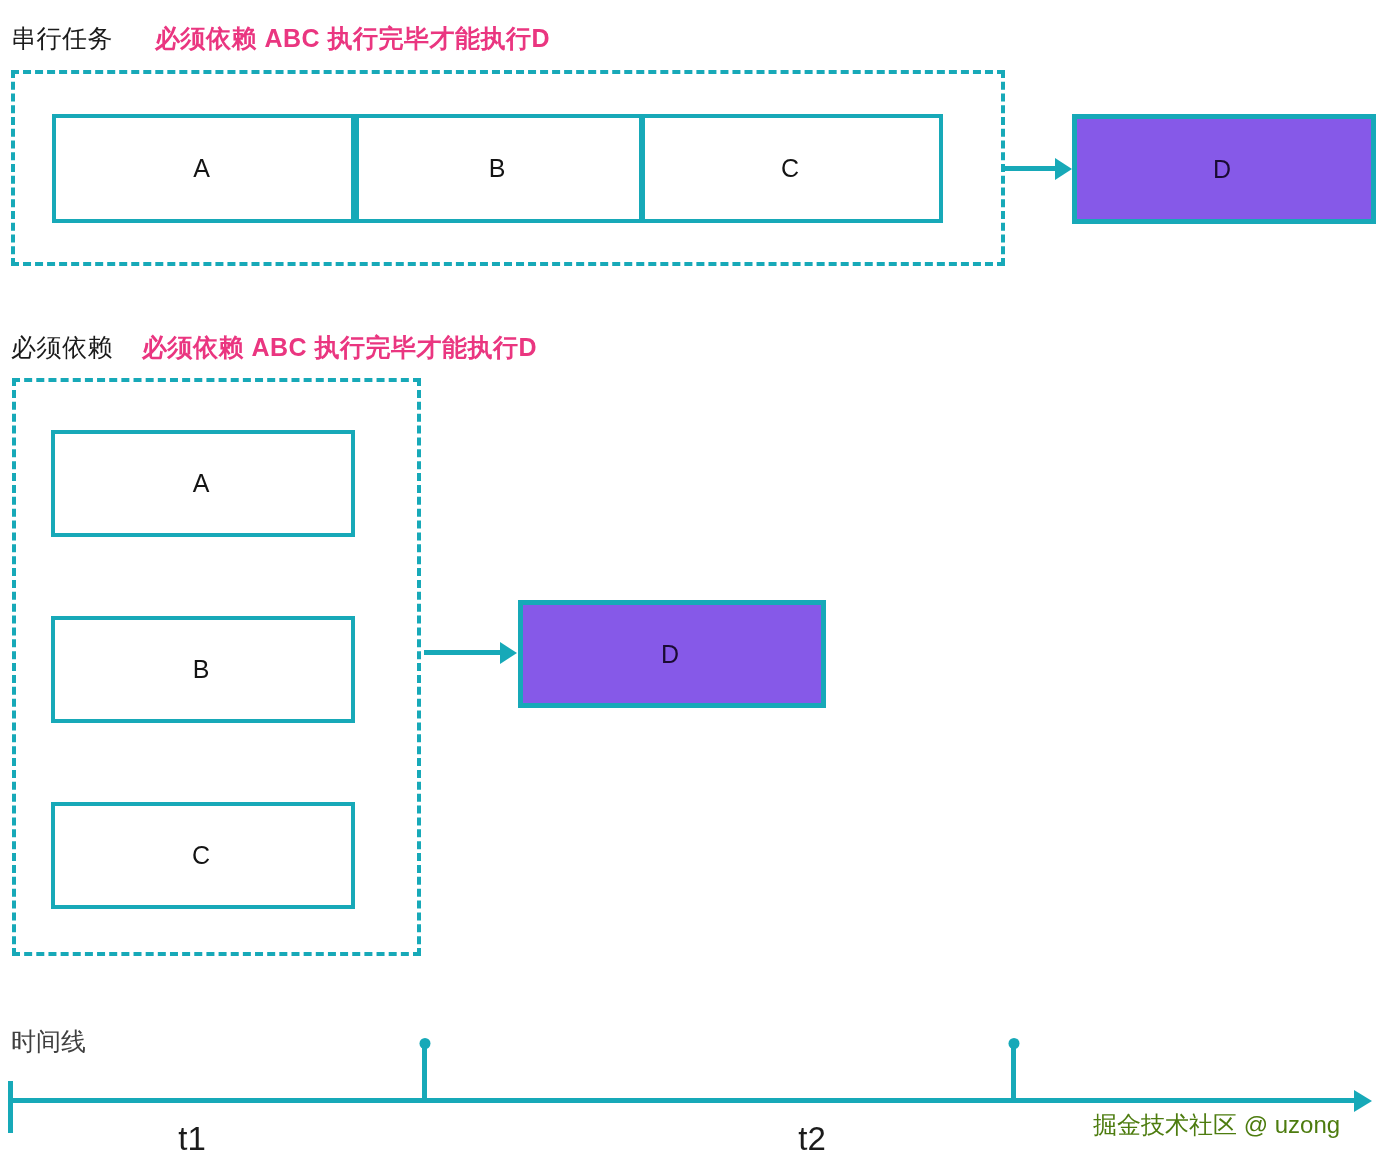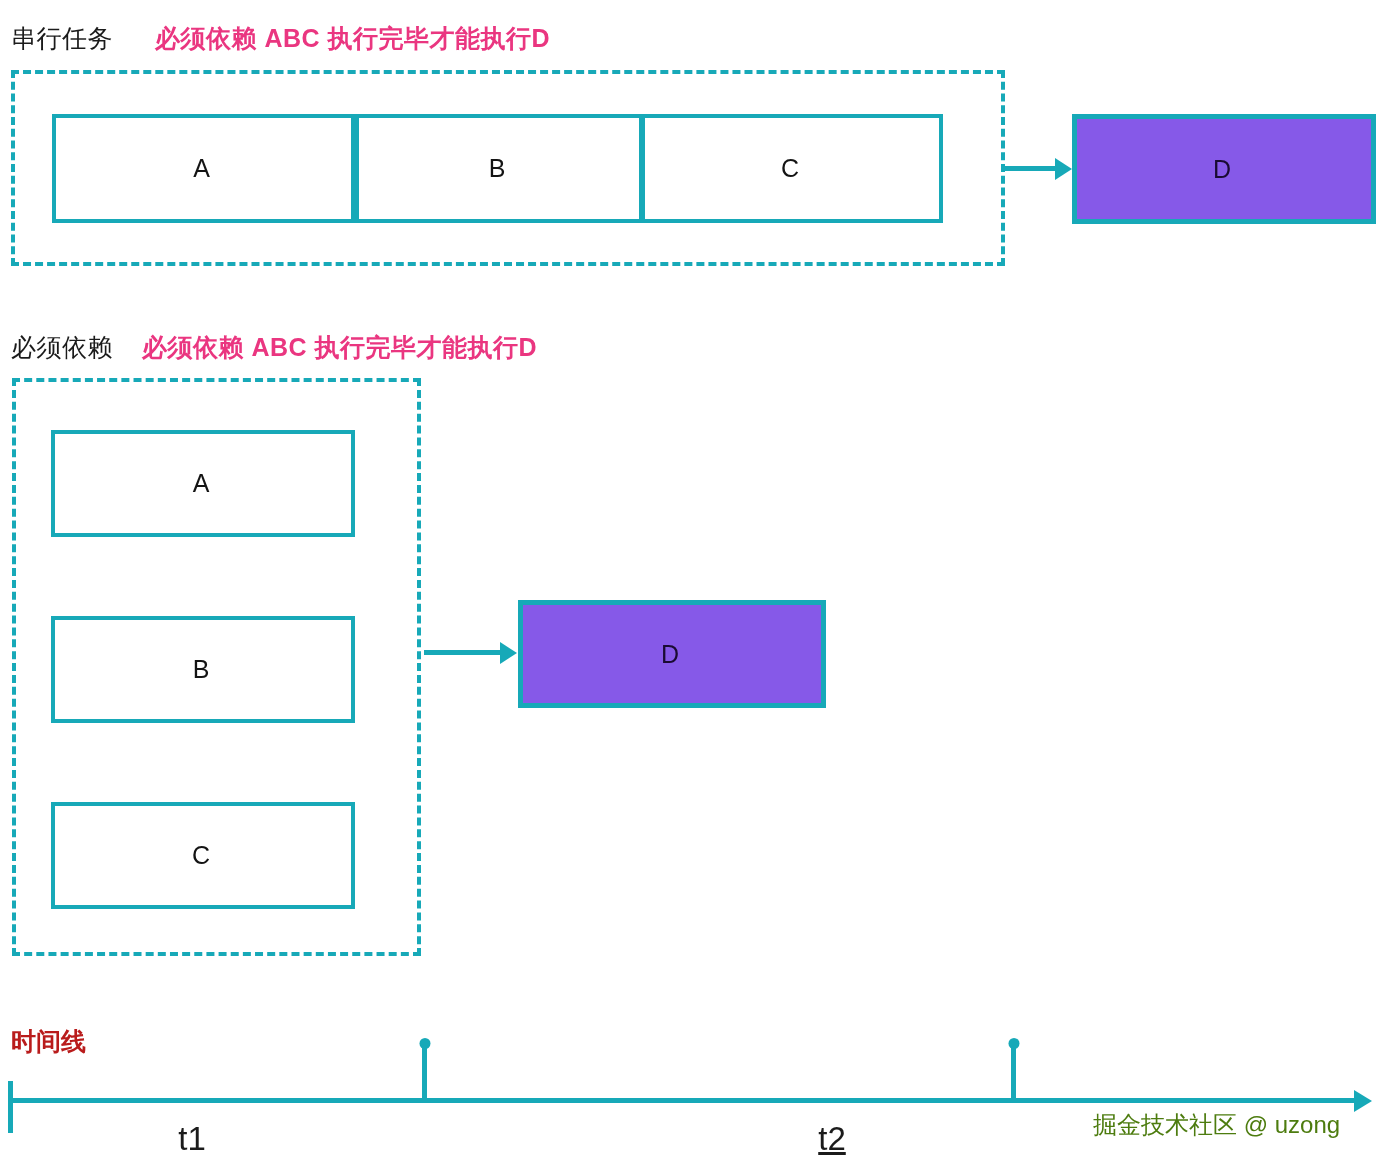"时间线" .timeline-label { color: #b91c1c -> #404040; font-weight: bold -> none }
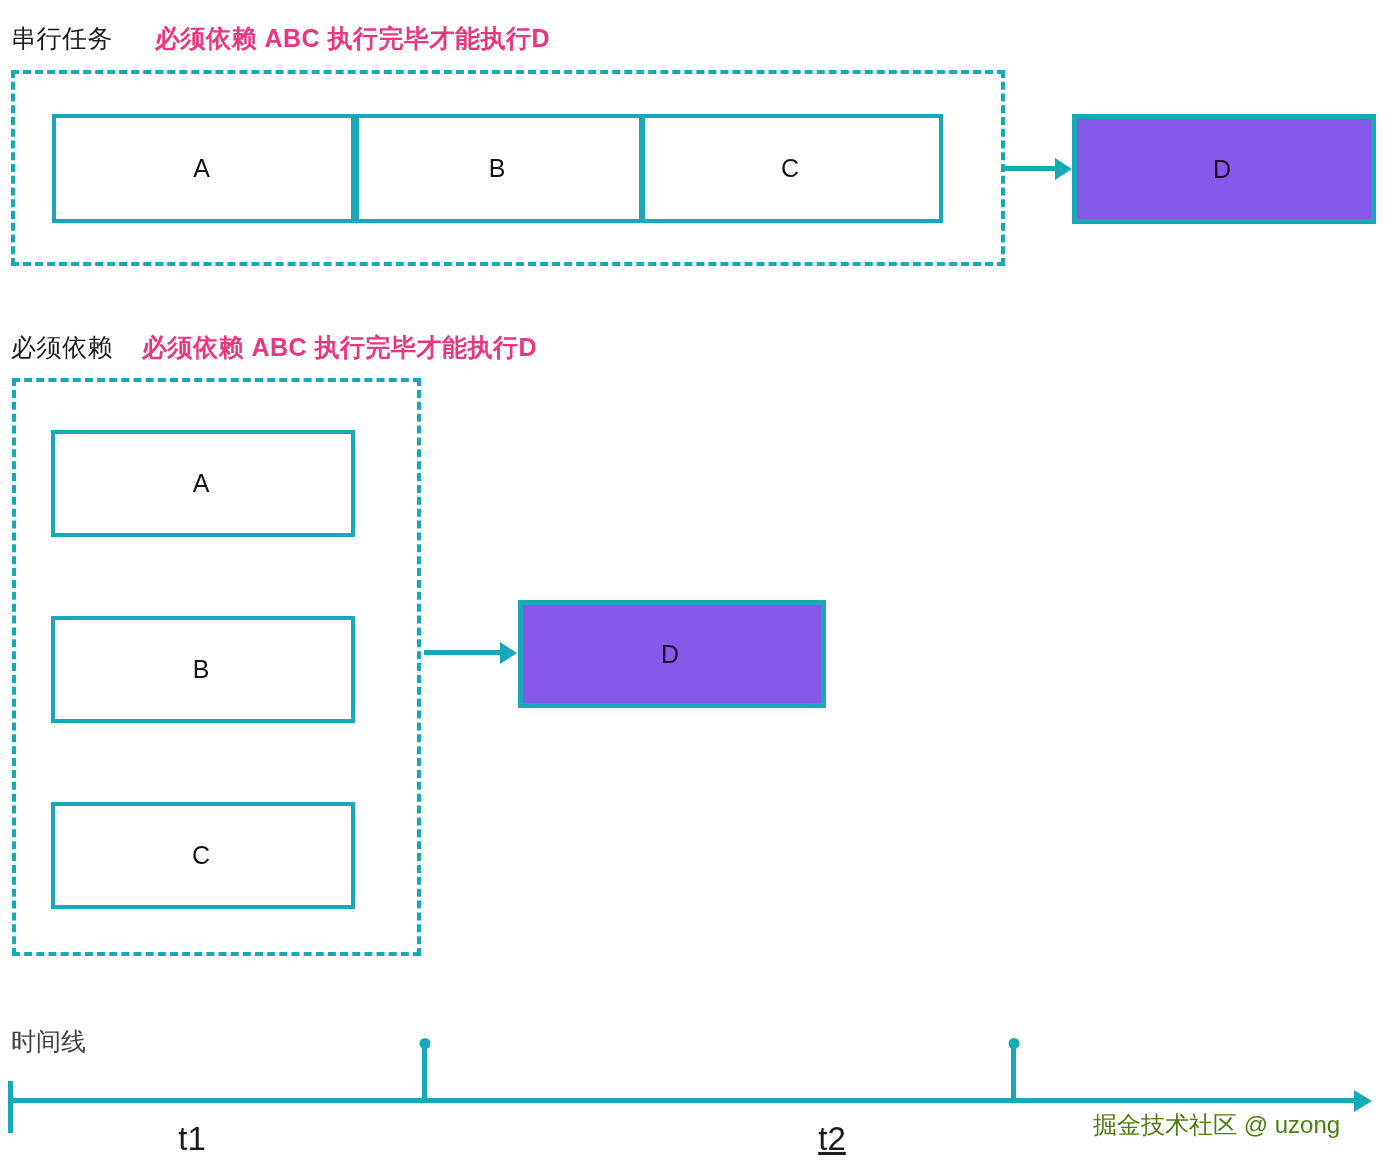"t2" div.interval-label { left: 832px -> 812px; text-decoration: underline -> none }
